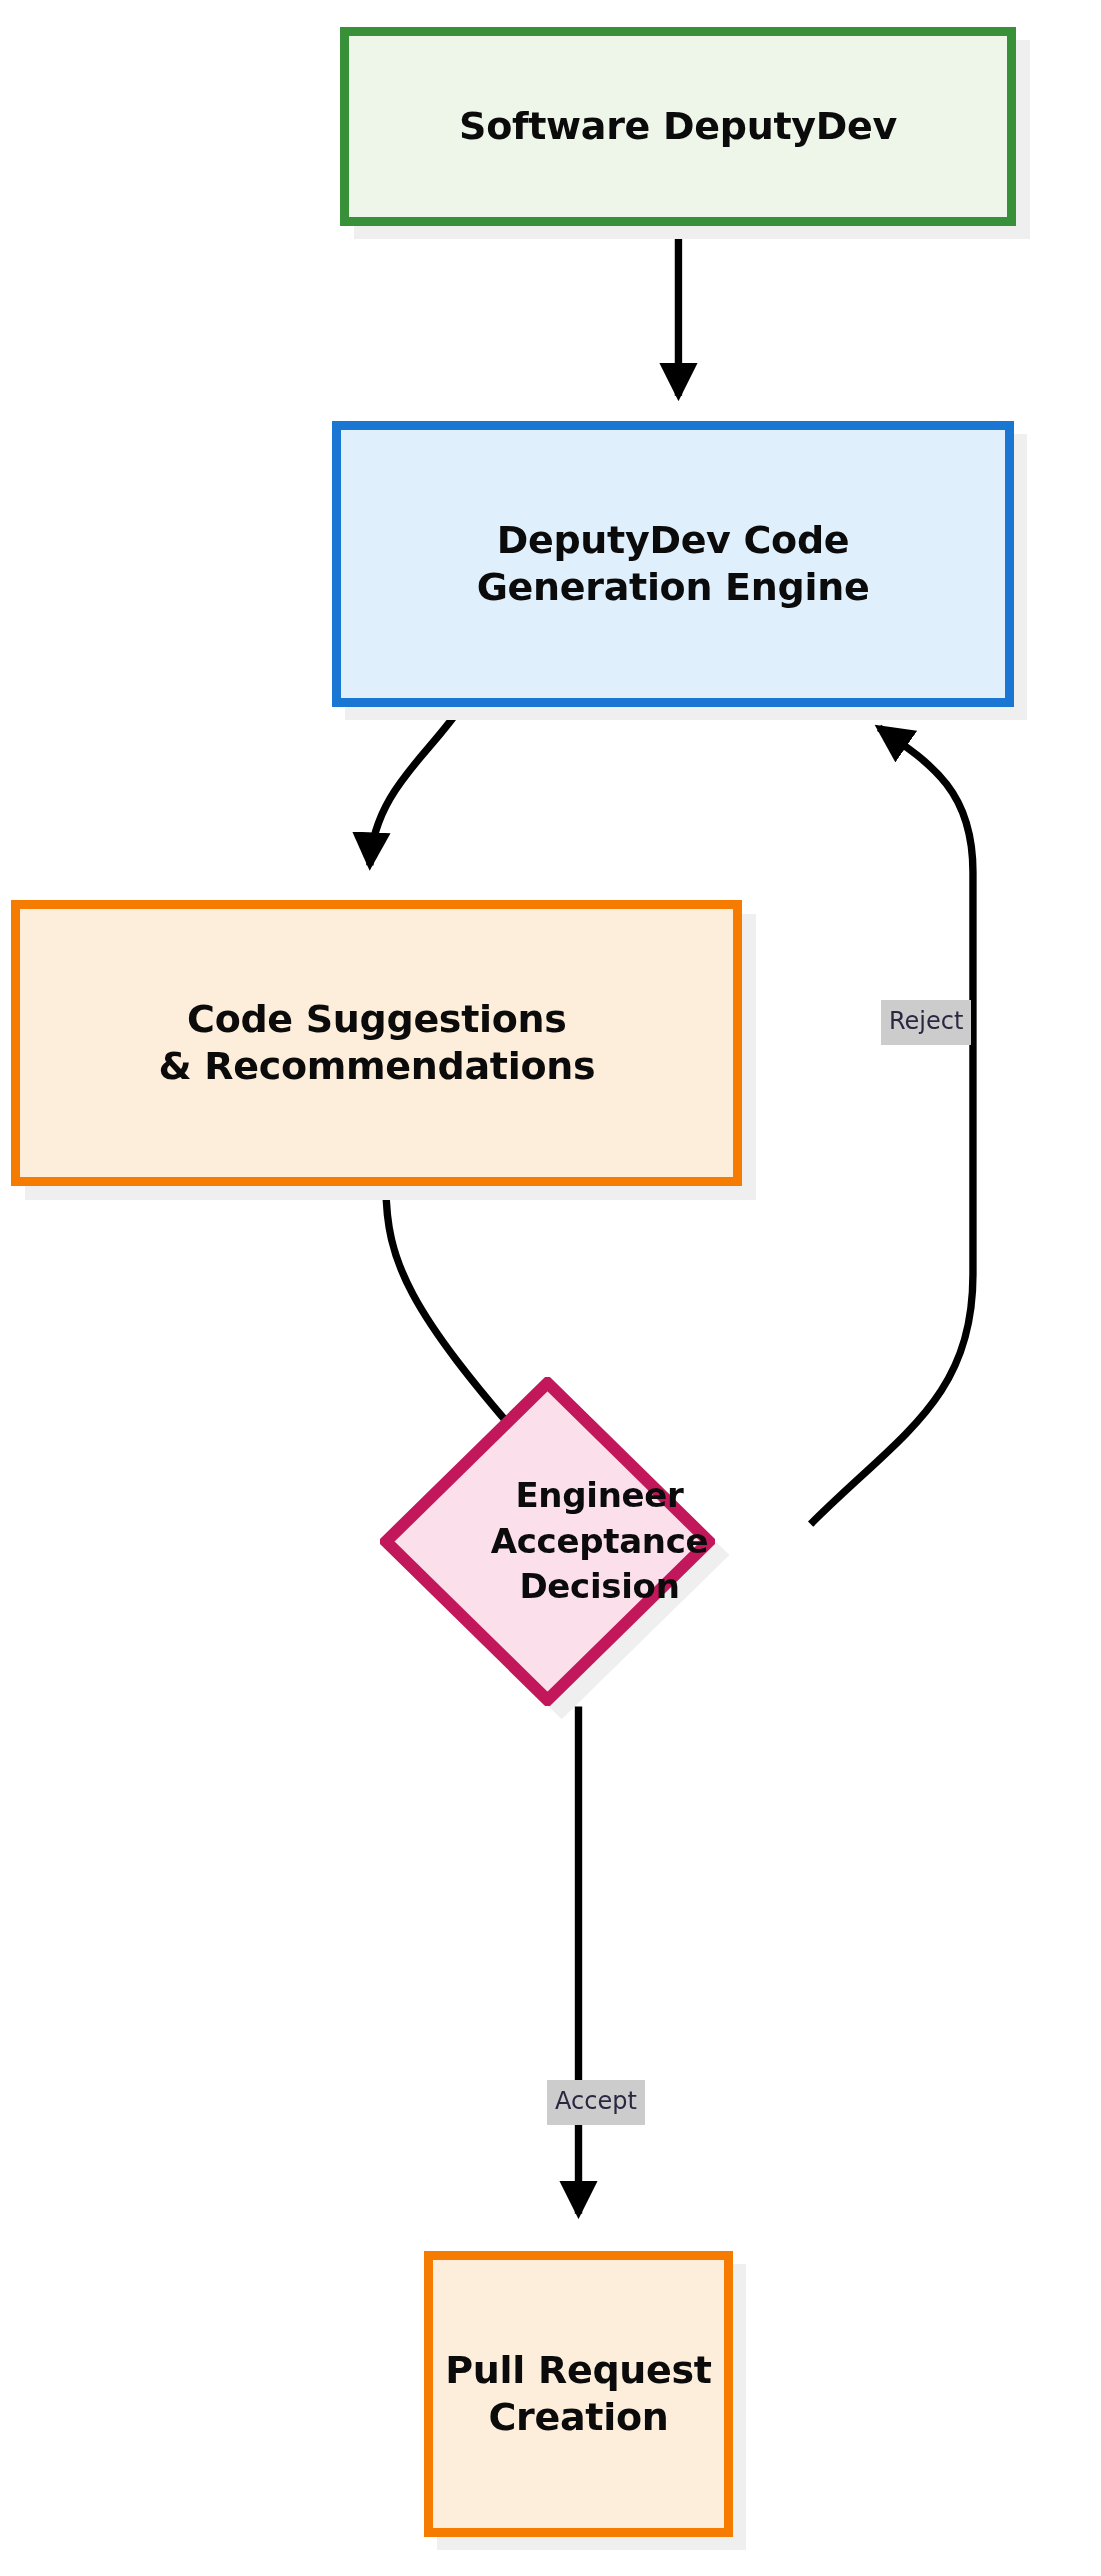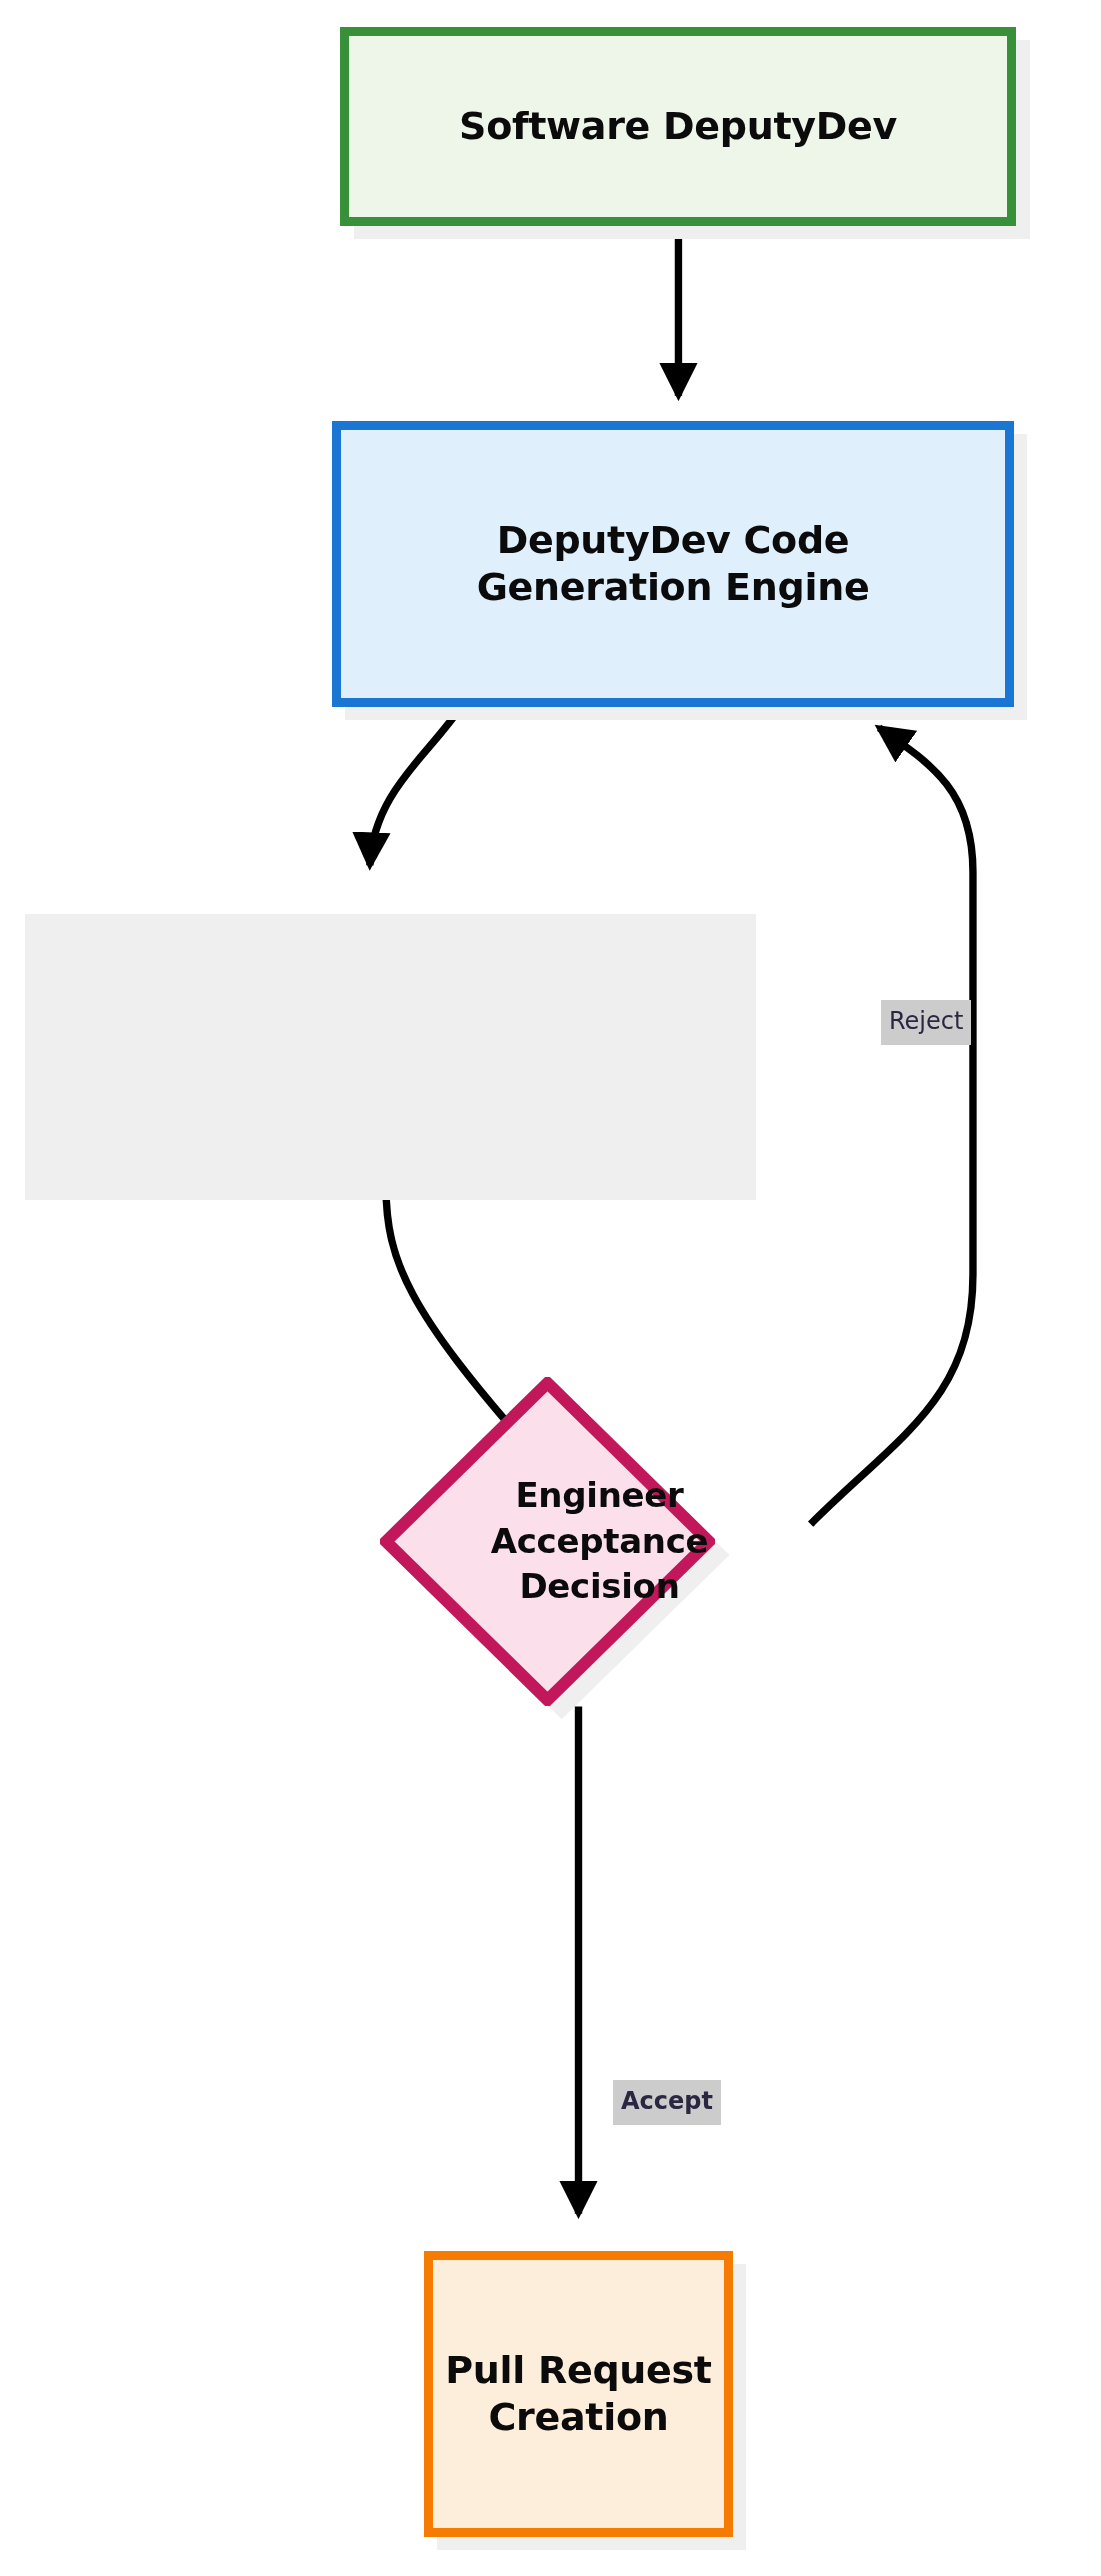"Code Suggestions" div.node { html: none -> <div> <span>Code Suggestions &amp; Recommendations</span> </div> }
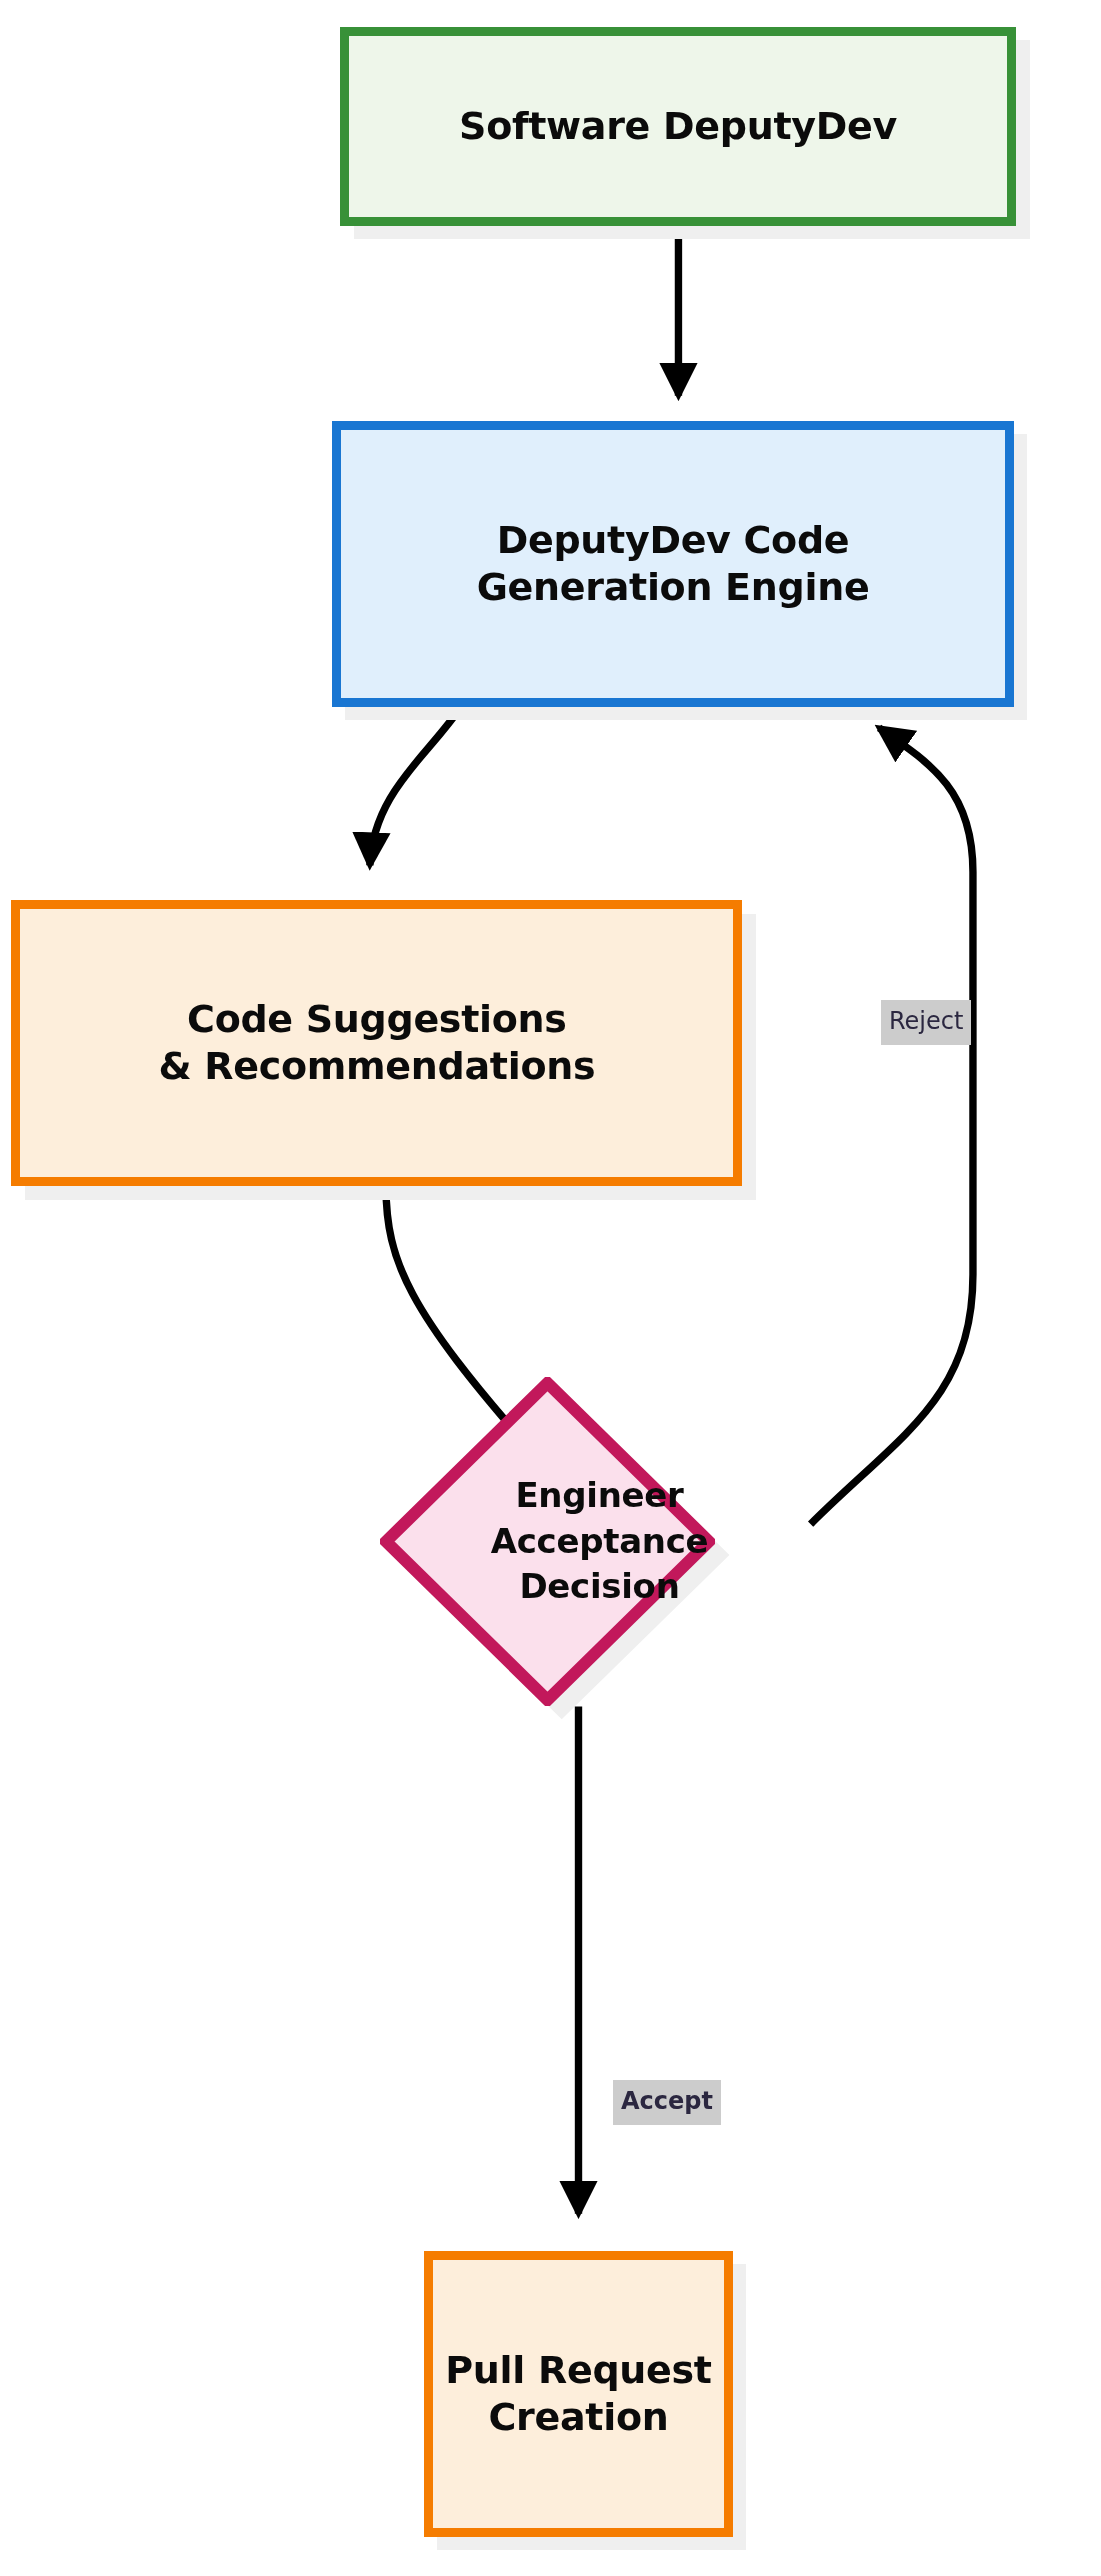"Accept" #edge-label-accept { font-weight: bold -> none; left: 613px -> 547px }
